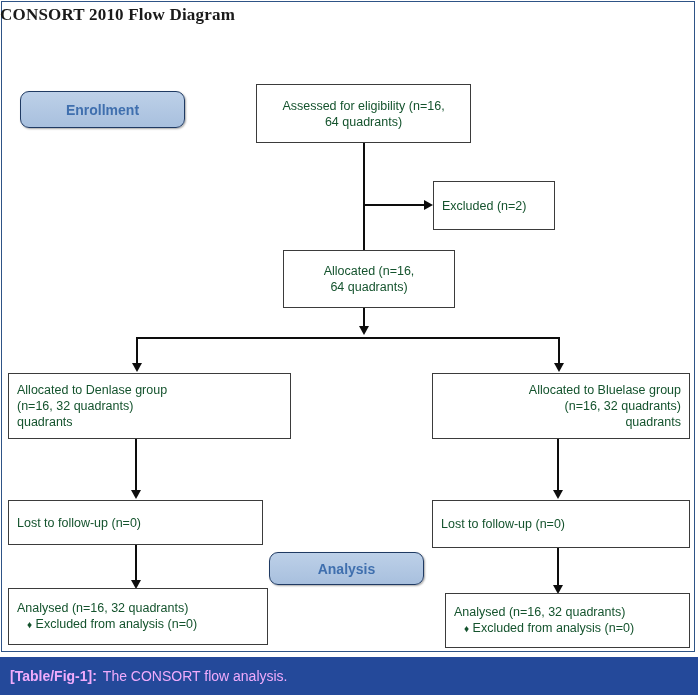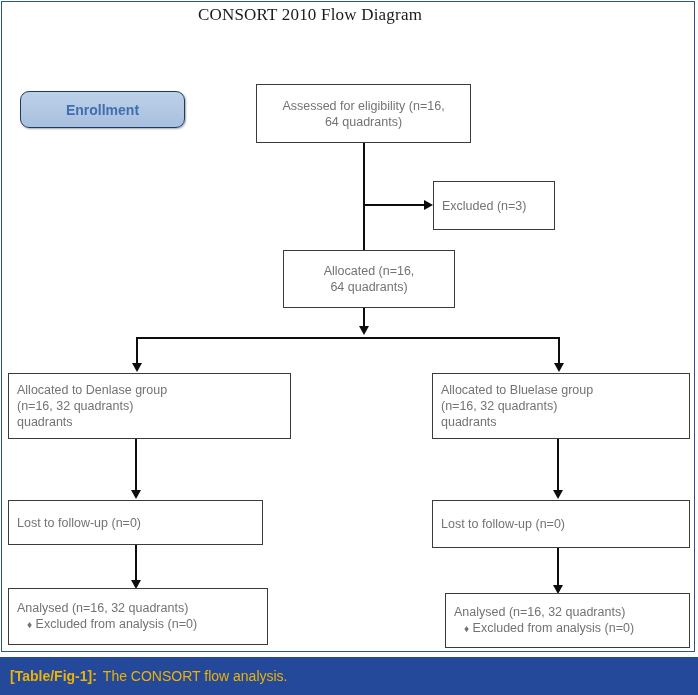"CONSORT 2010 Flow Diagram" #diagram-title { font-weight: none -> bold; text-align: center -> left }
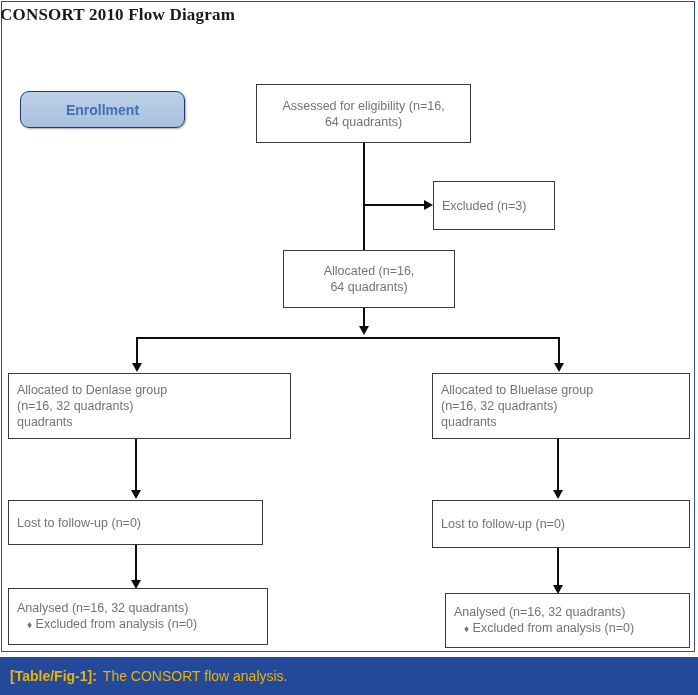"Assessed for eligibility (n=16," .flow-box { color: #737373 -> #14532d }
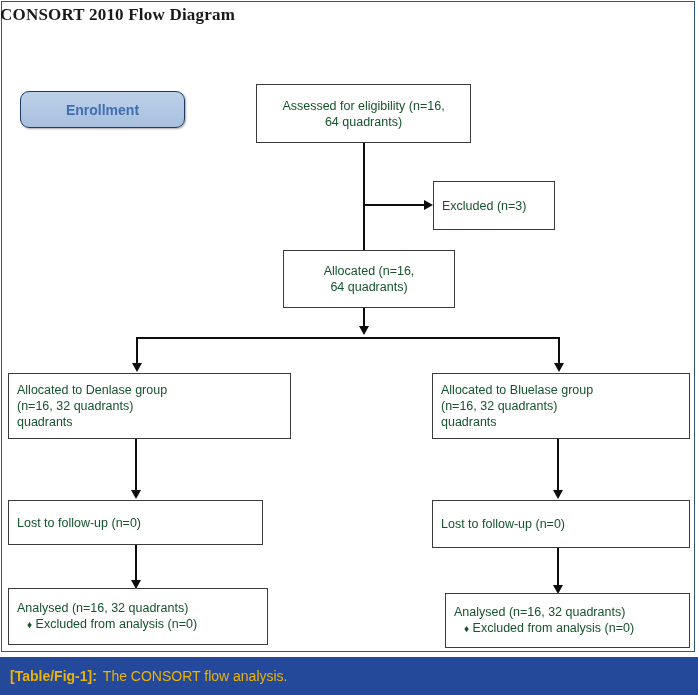"Excluded (n=3)" div.line { text: 3 -> 2 }
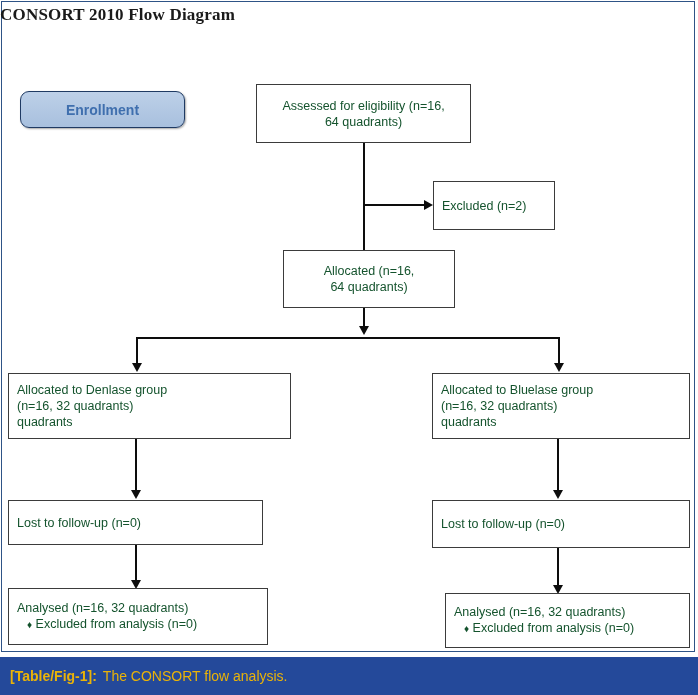"Allocated to Bluelase group" div.flow-box { align-items: none -> flex-end }
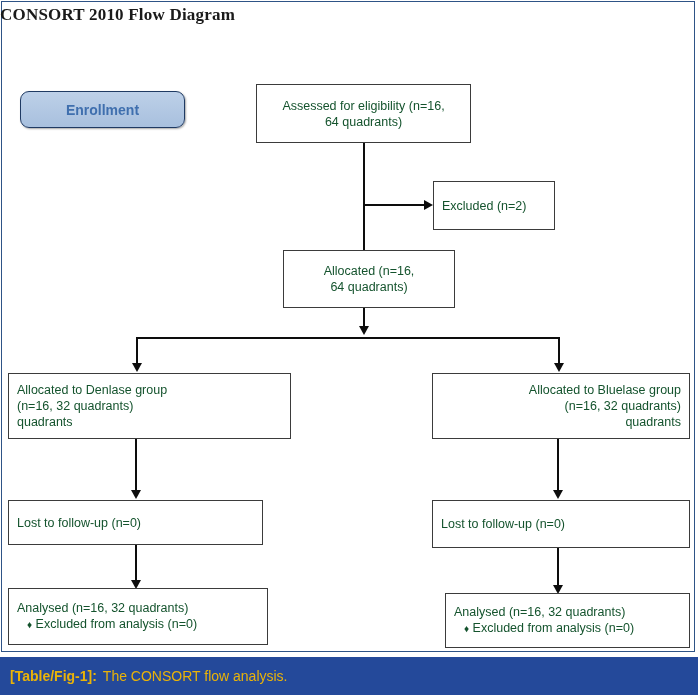"Analysis" div.stage-pill { html: none -> <div> <span>Analysis</span> </div> }
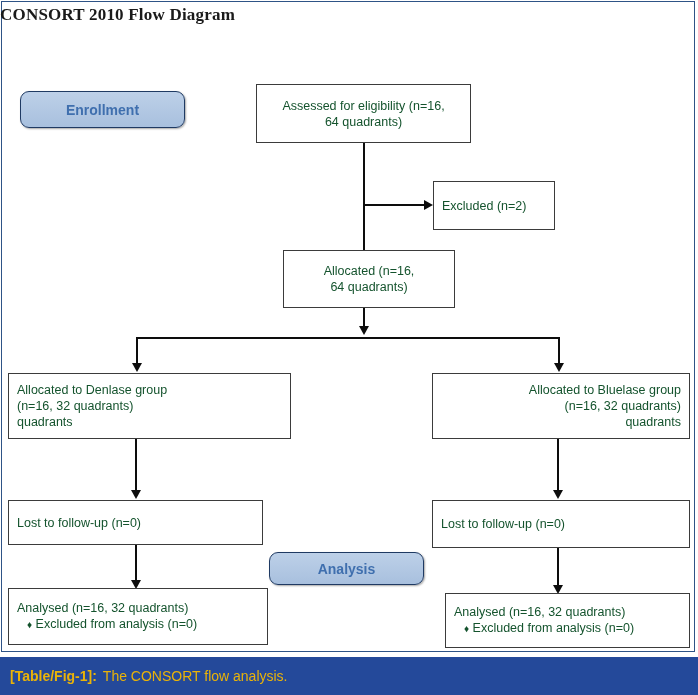"[Table/Fig-1]:" #caption-bar { color: #eab308 -> #f0abfc }
